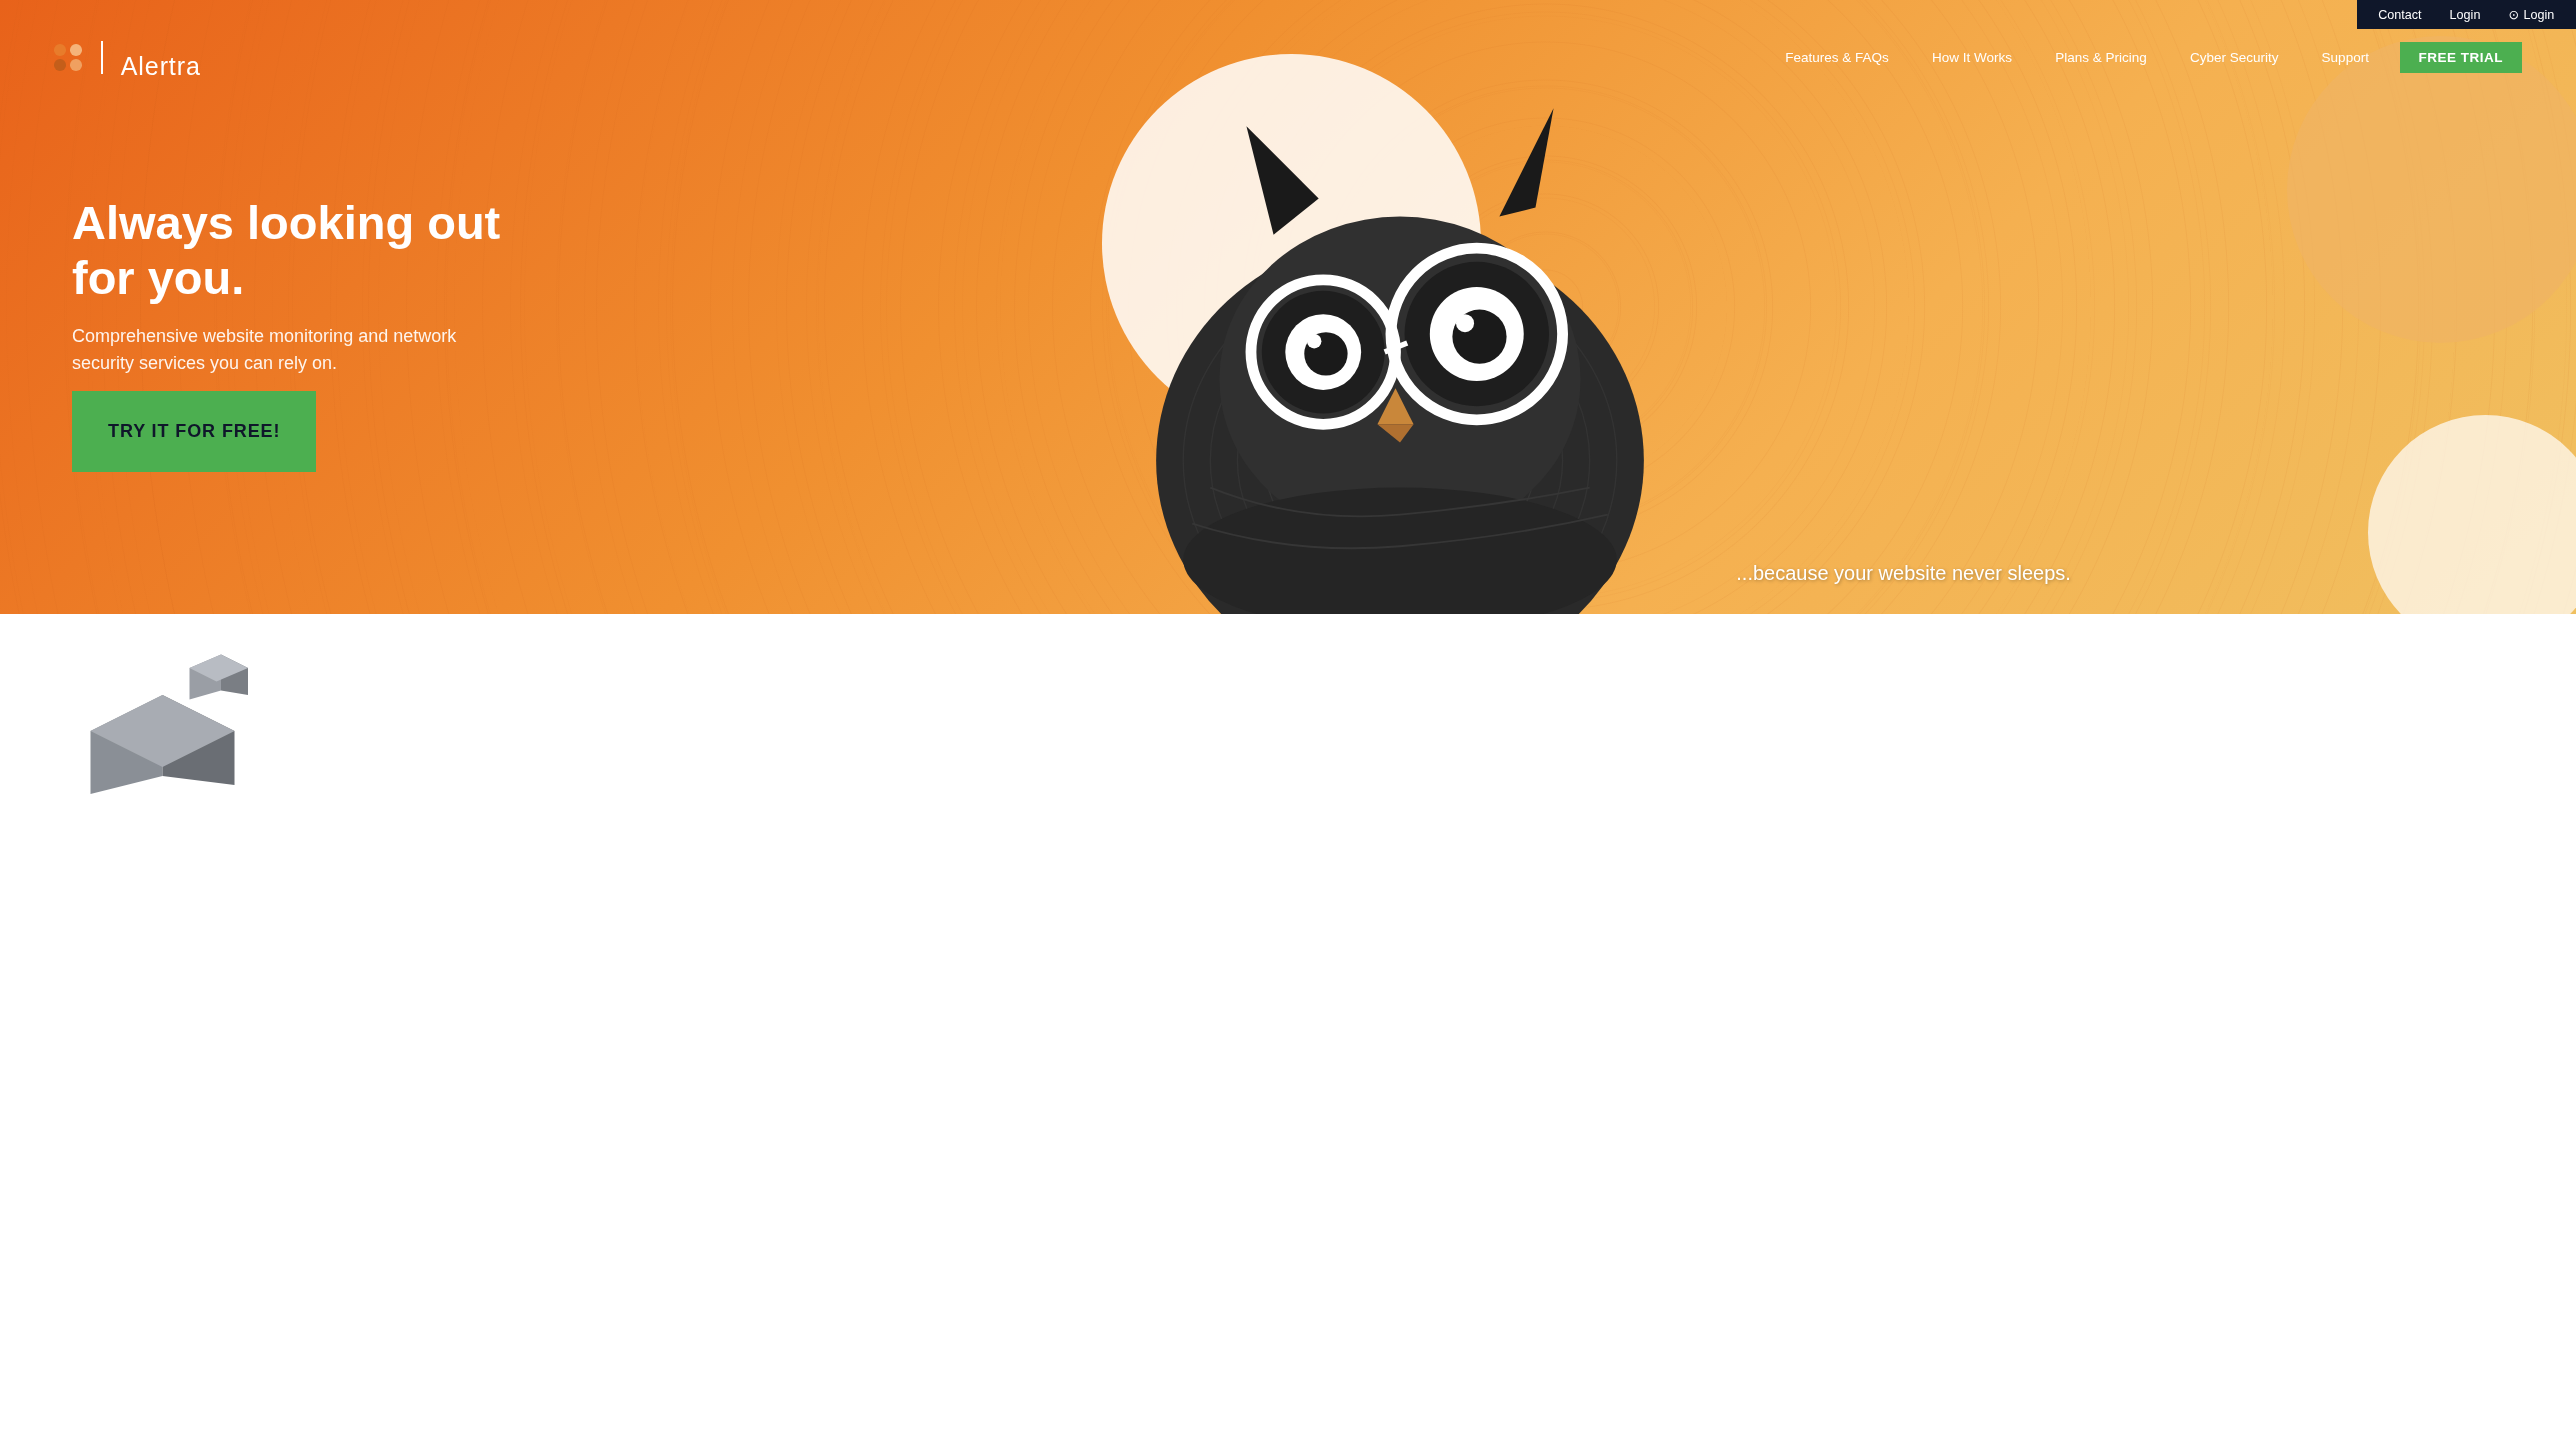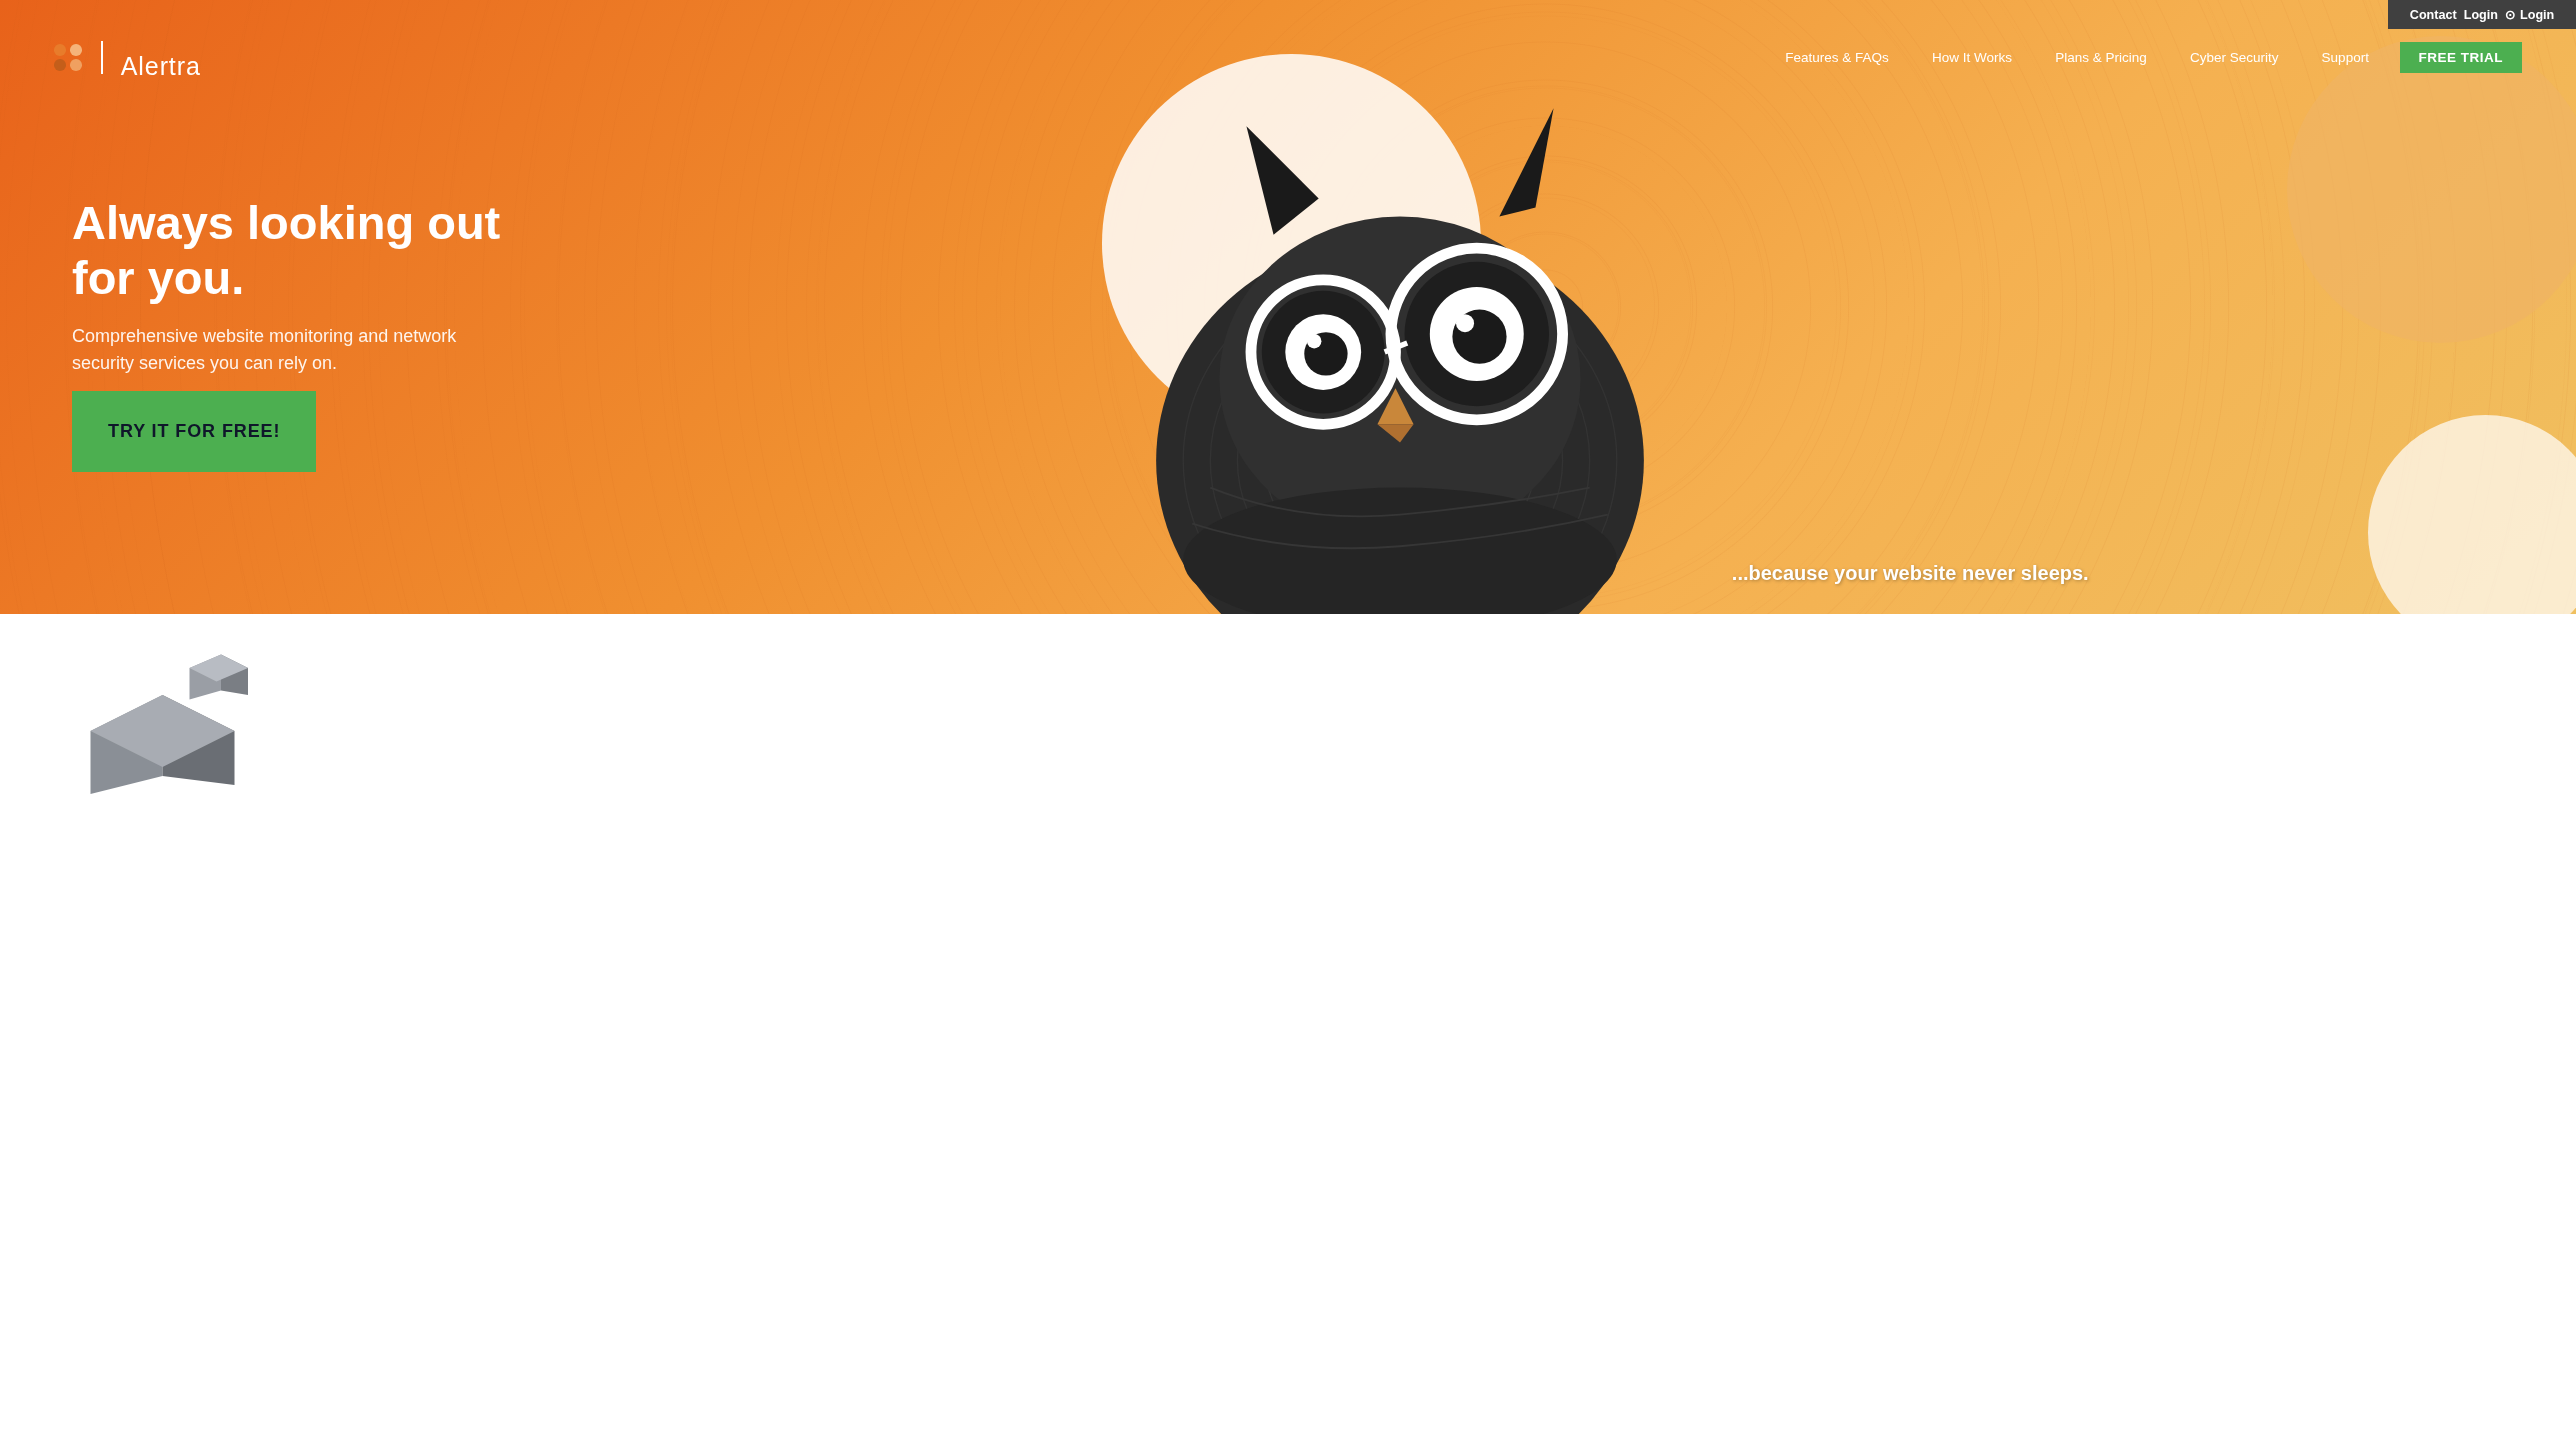"Contact" .top-bar { background: #404040 -> #0f172a; font-weight: bold -> none; gap: 7px -> 28px }
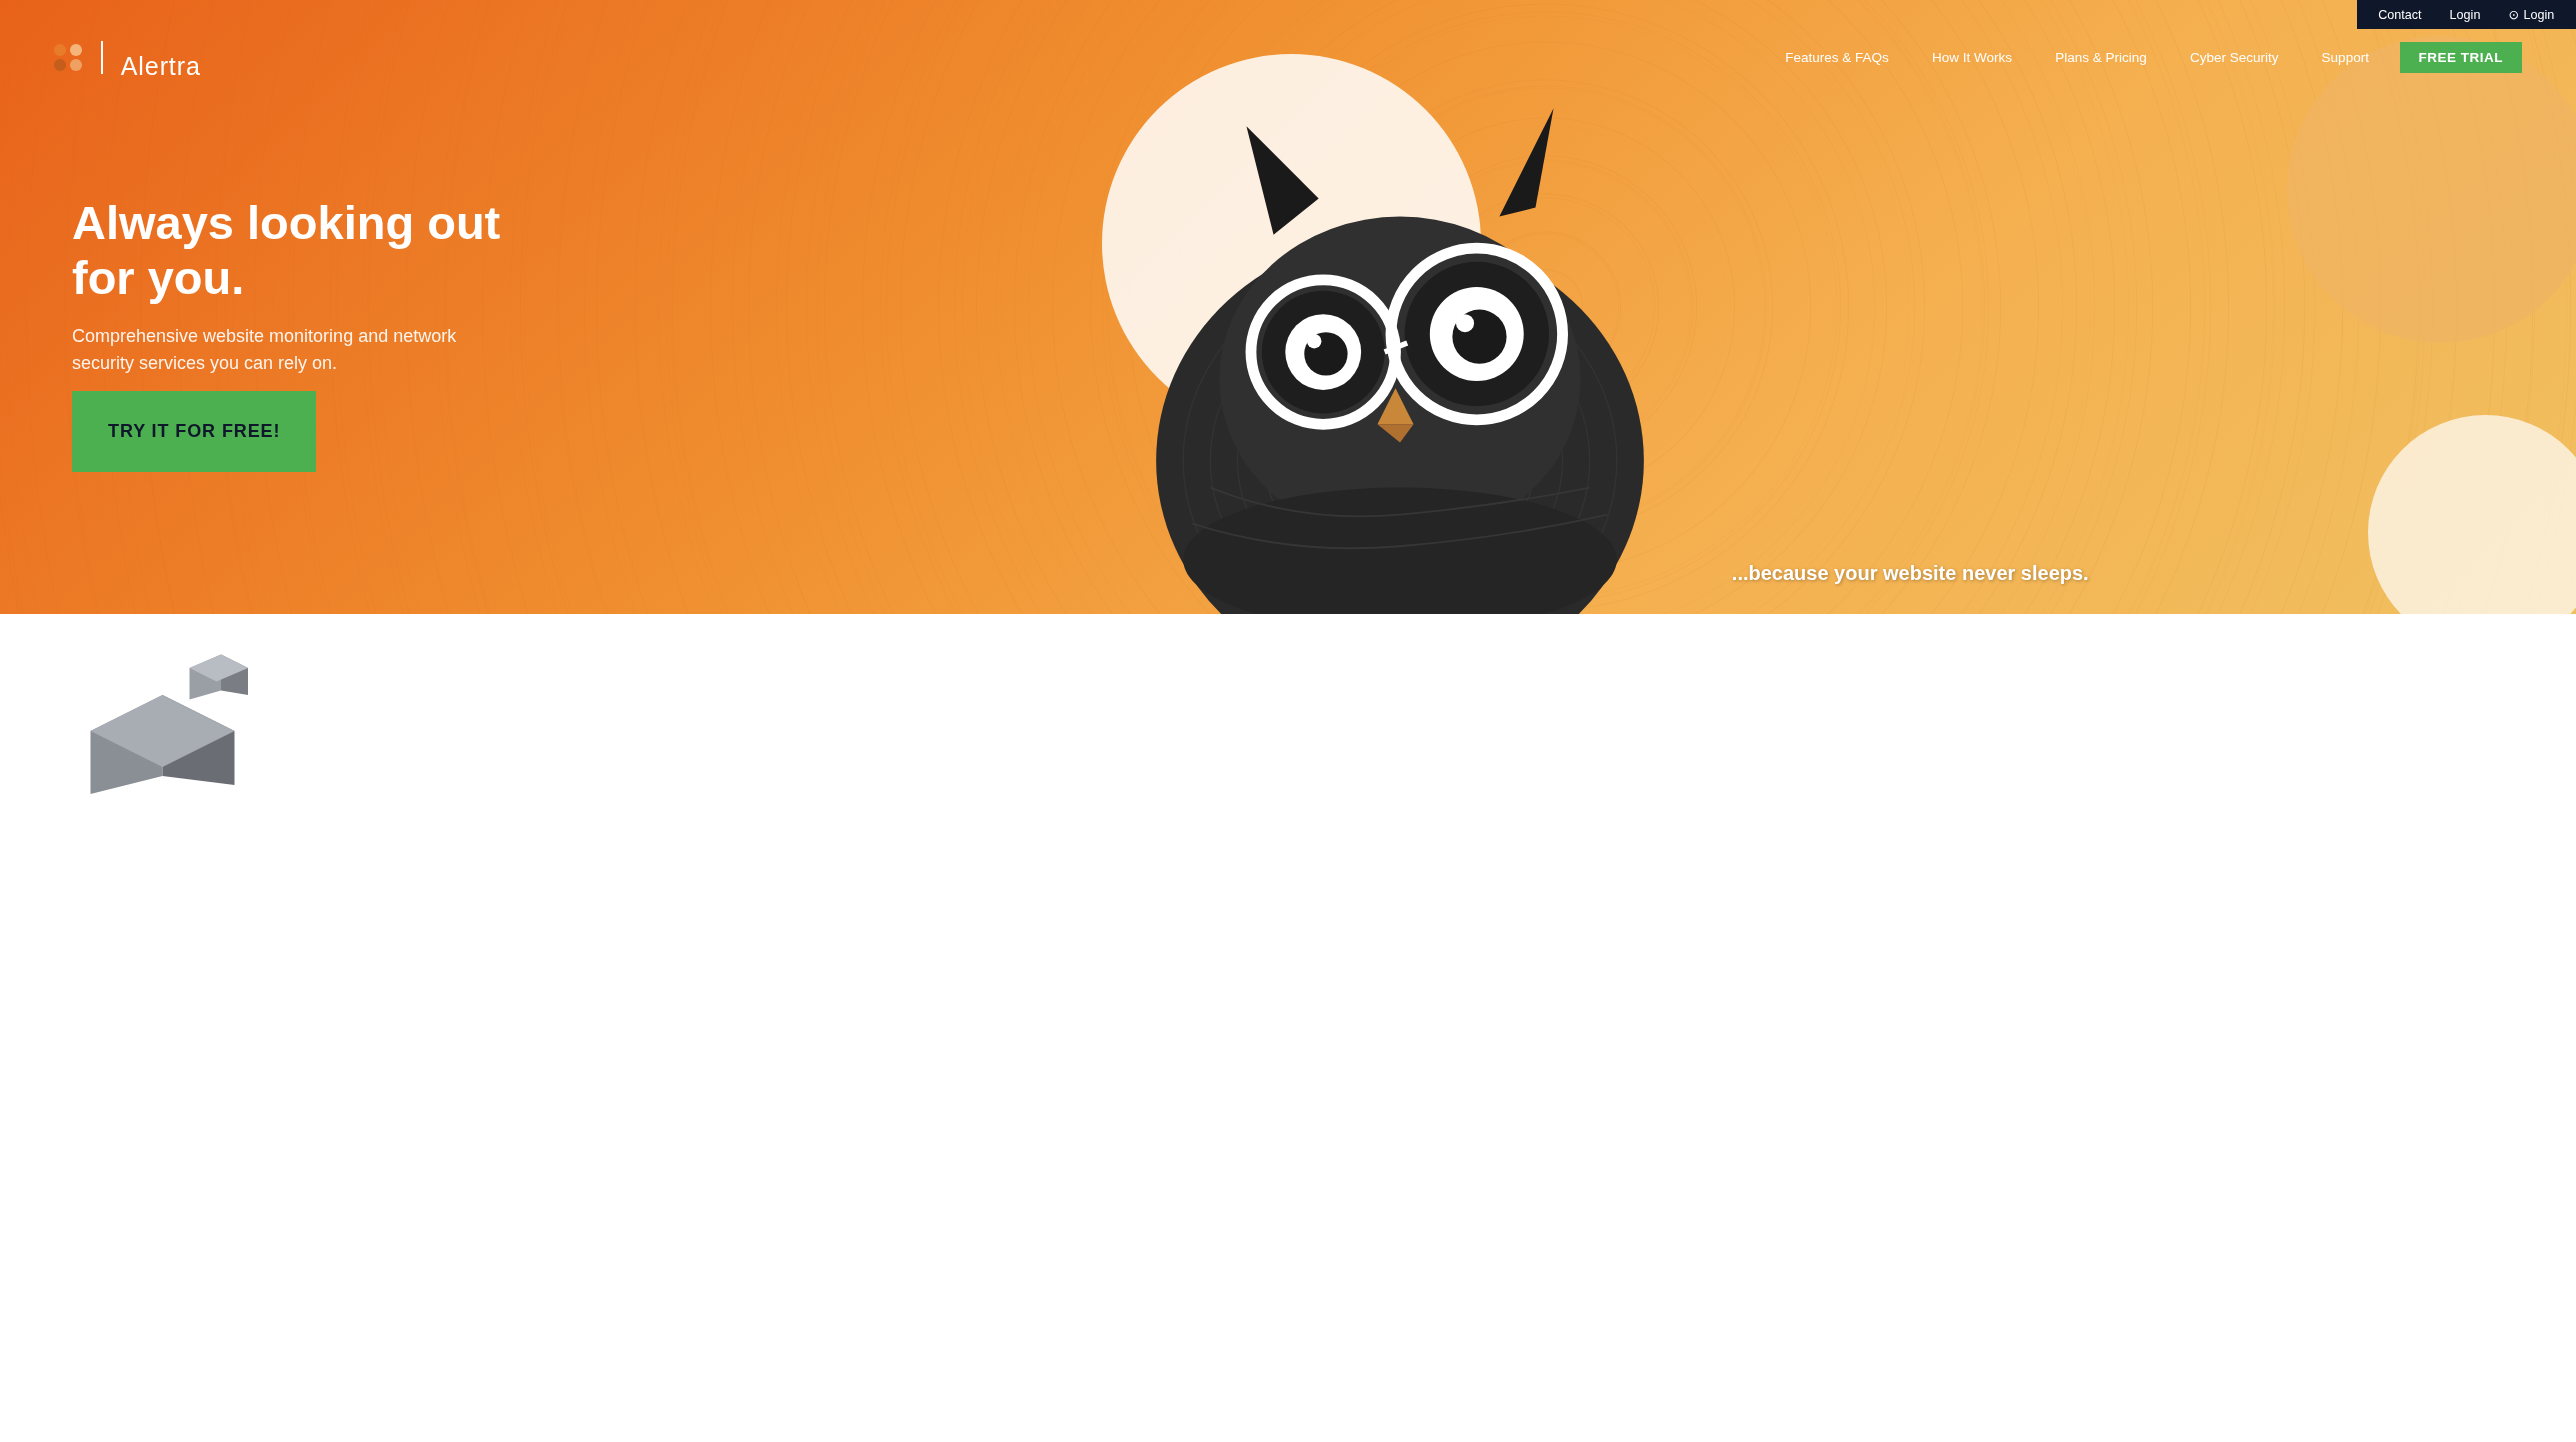"...because your website never sleeps." .owl-tagline { font-weight: 700 -> 400 }
